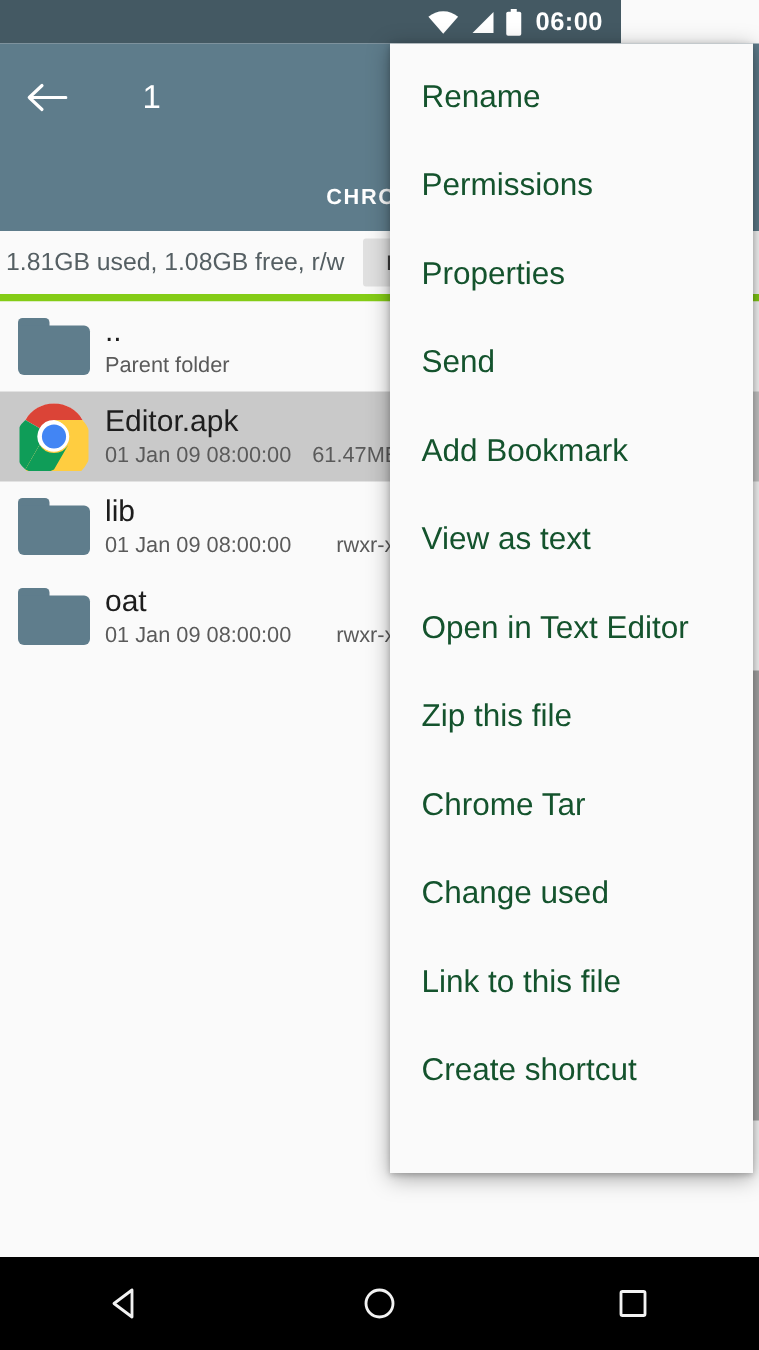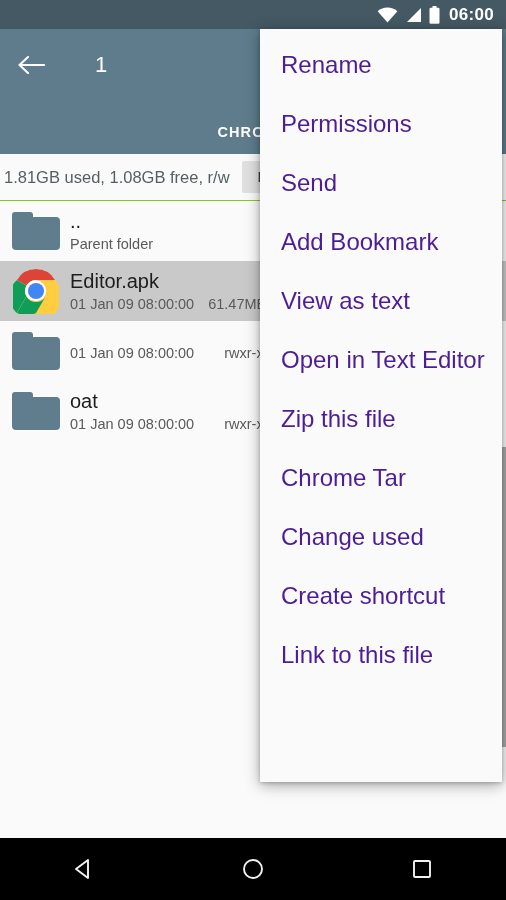"06:00" .statusbar { width: 506px -> 414px }
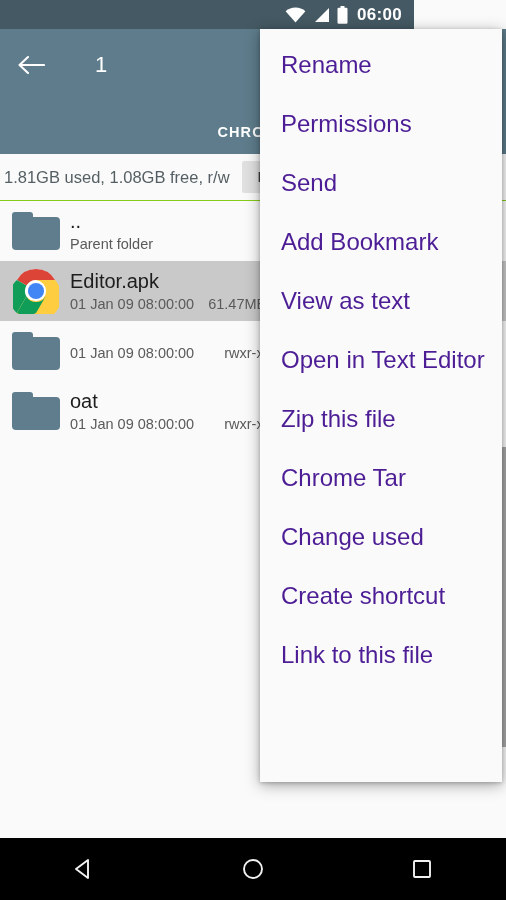"Rename" .menu-item { color: #4c1d95 -> #14532d; font-size: 24px -> 21px }
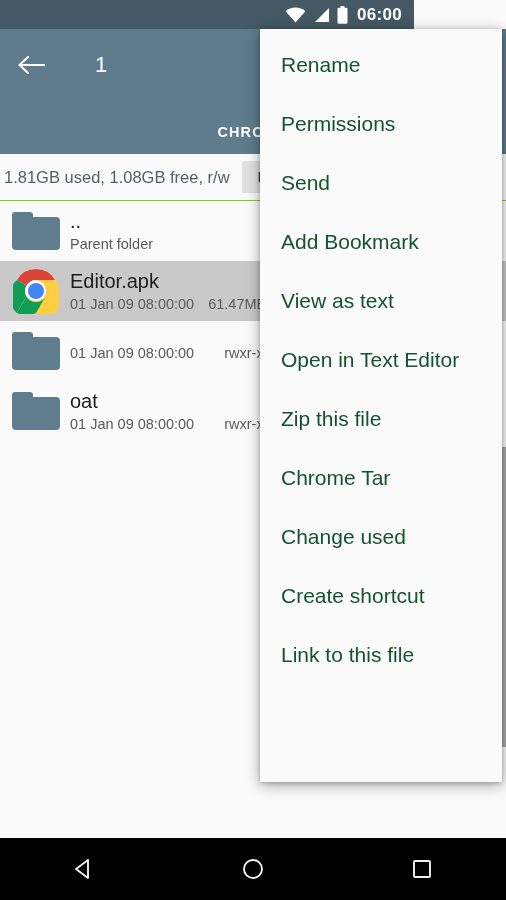"1.81GB used, 1.08GB free, r/w" .storage { border-bottom: 1px solid #84cc16 -> 5px solid #84cc16 }
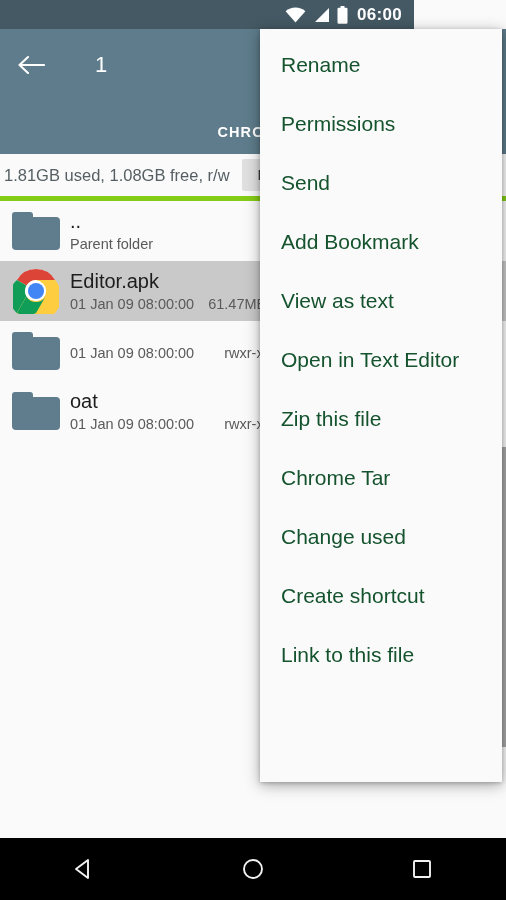"Properties" div.menu-item { html: none -> <div>Properties</div> }
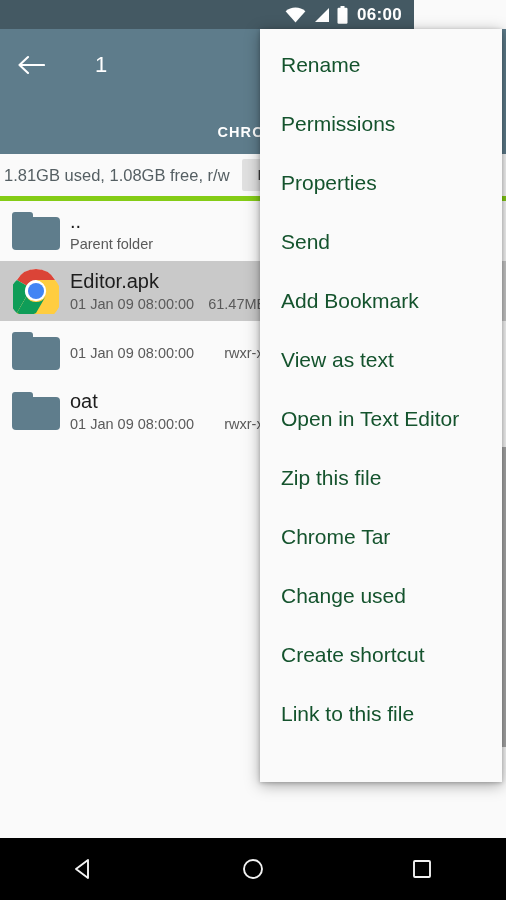"lib" span.row-name { html: none -> <span>lib</span> }
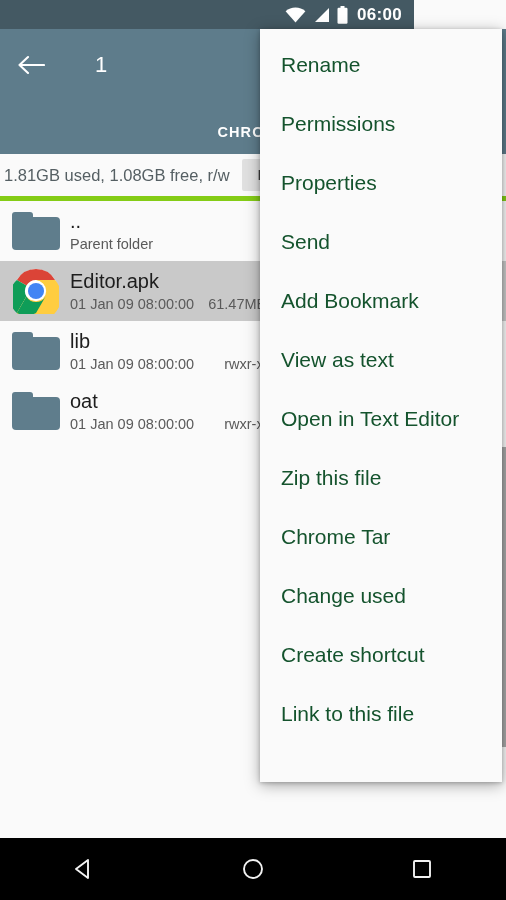"Create shortcut" div.menu-item { order: before "Link to this file" -> after "Link to this file" }
